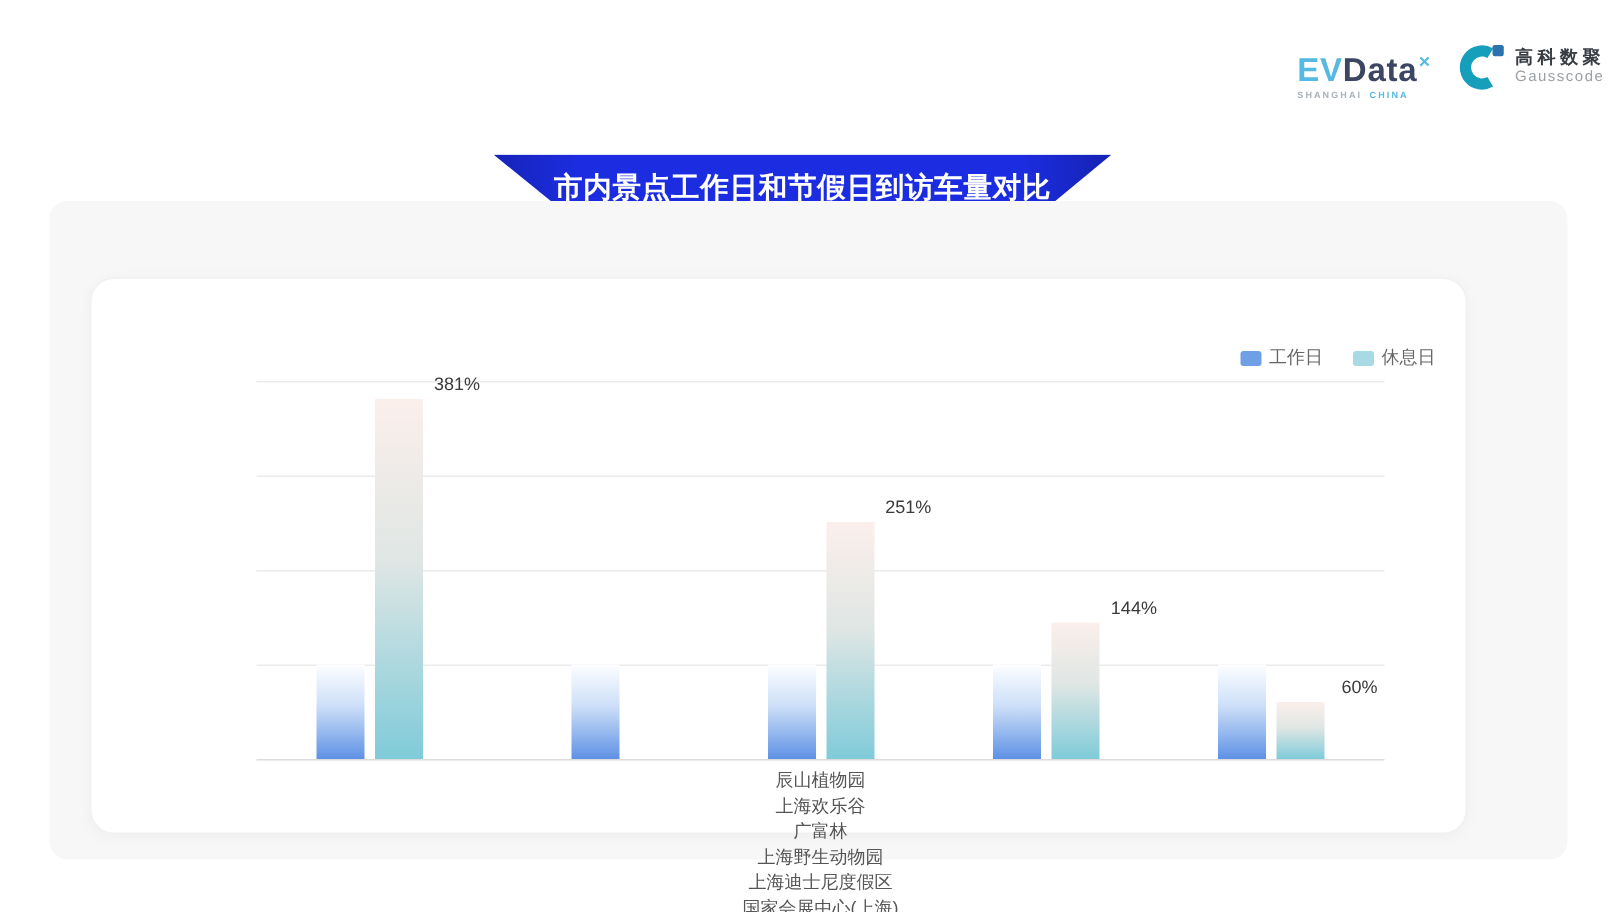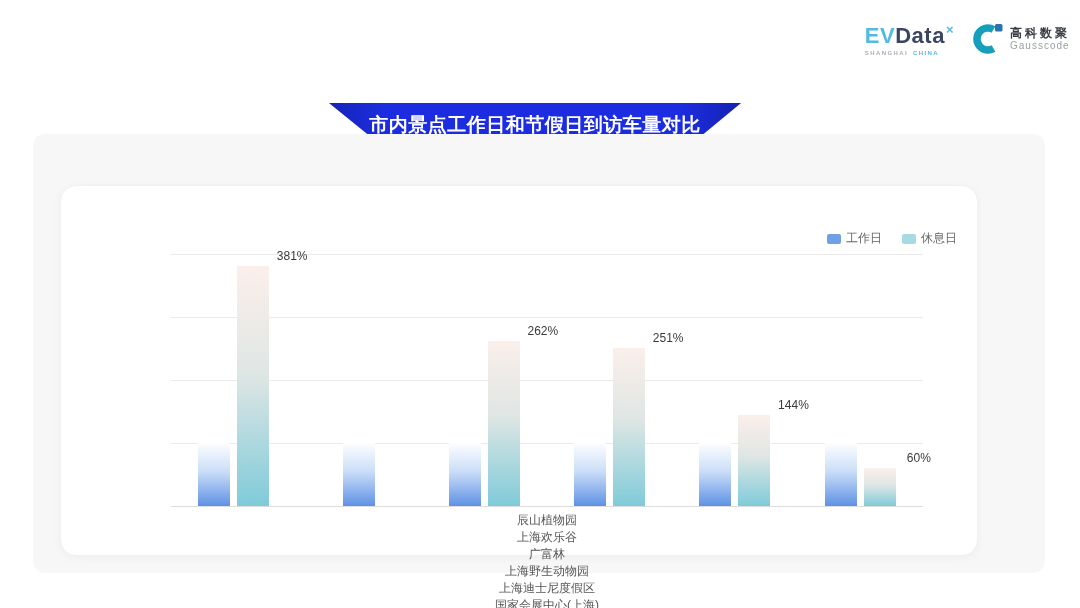"EVData×" .evdata-row { margin-top: none -> 12px }
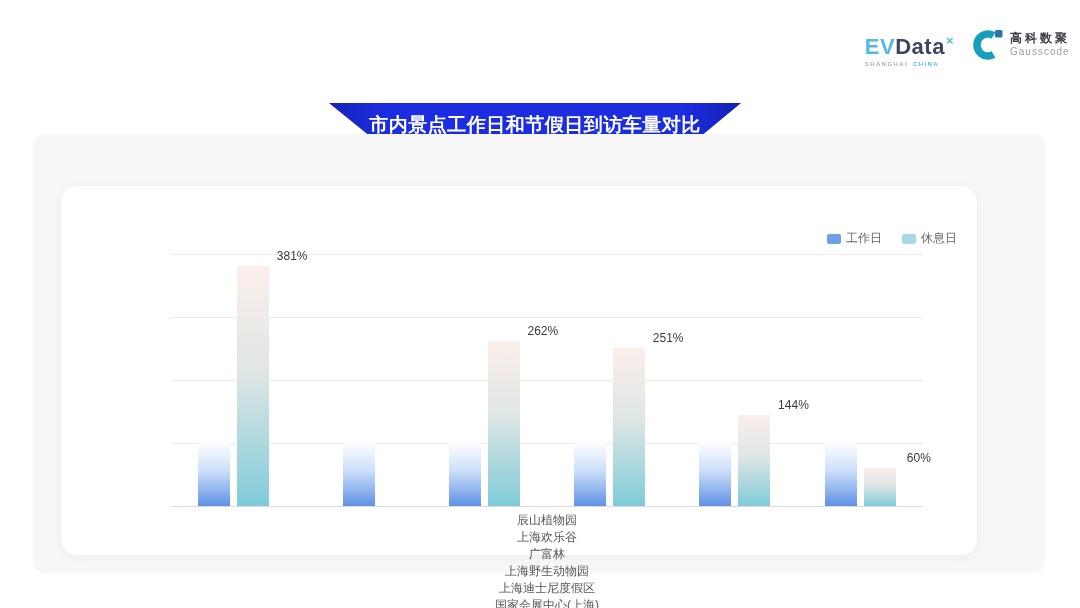"262%" div.band { html: <div> <div> <div> <div></div> </div> <div> <div>262%</div> <div></div> </div> </div> </div> -> none }
